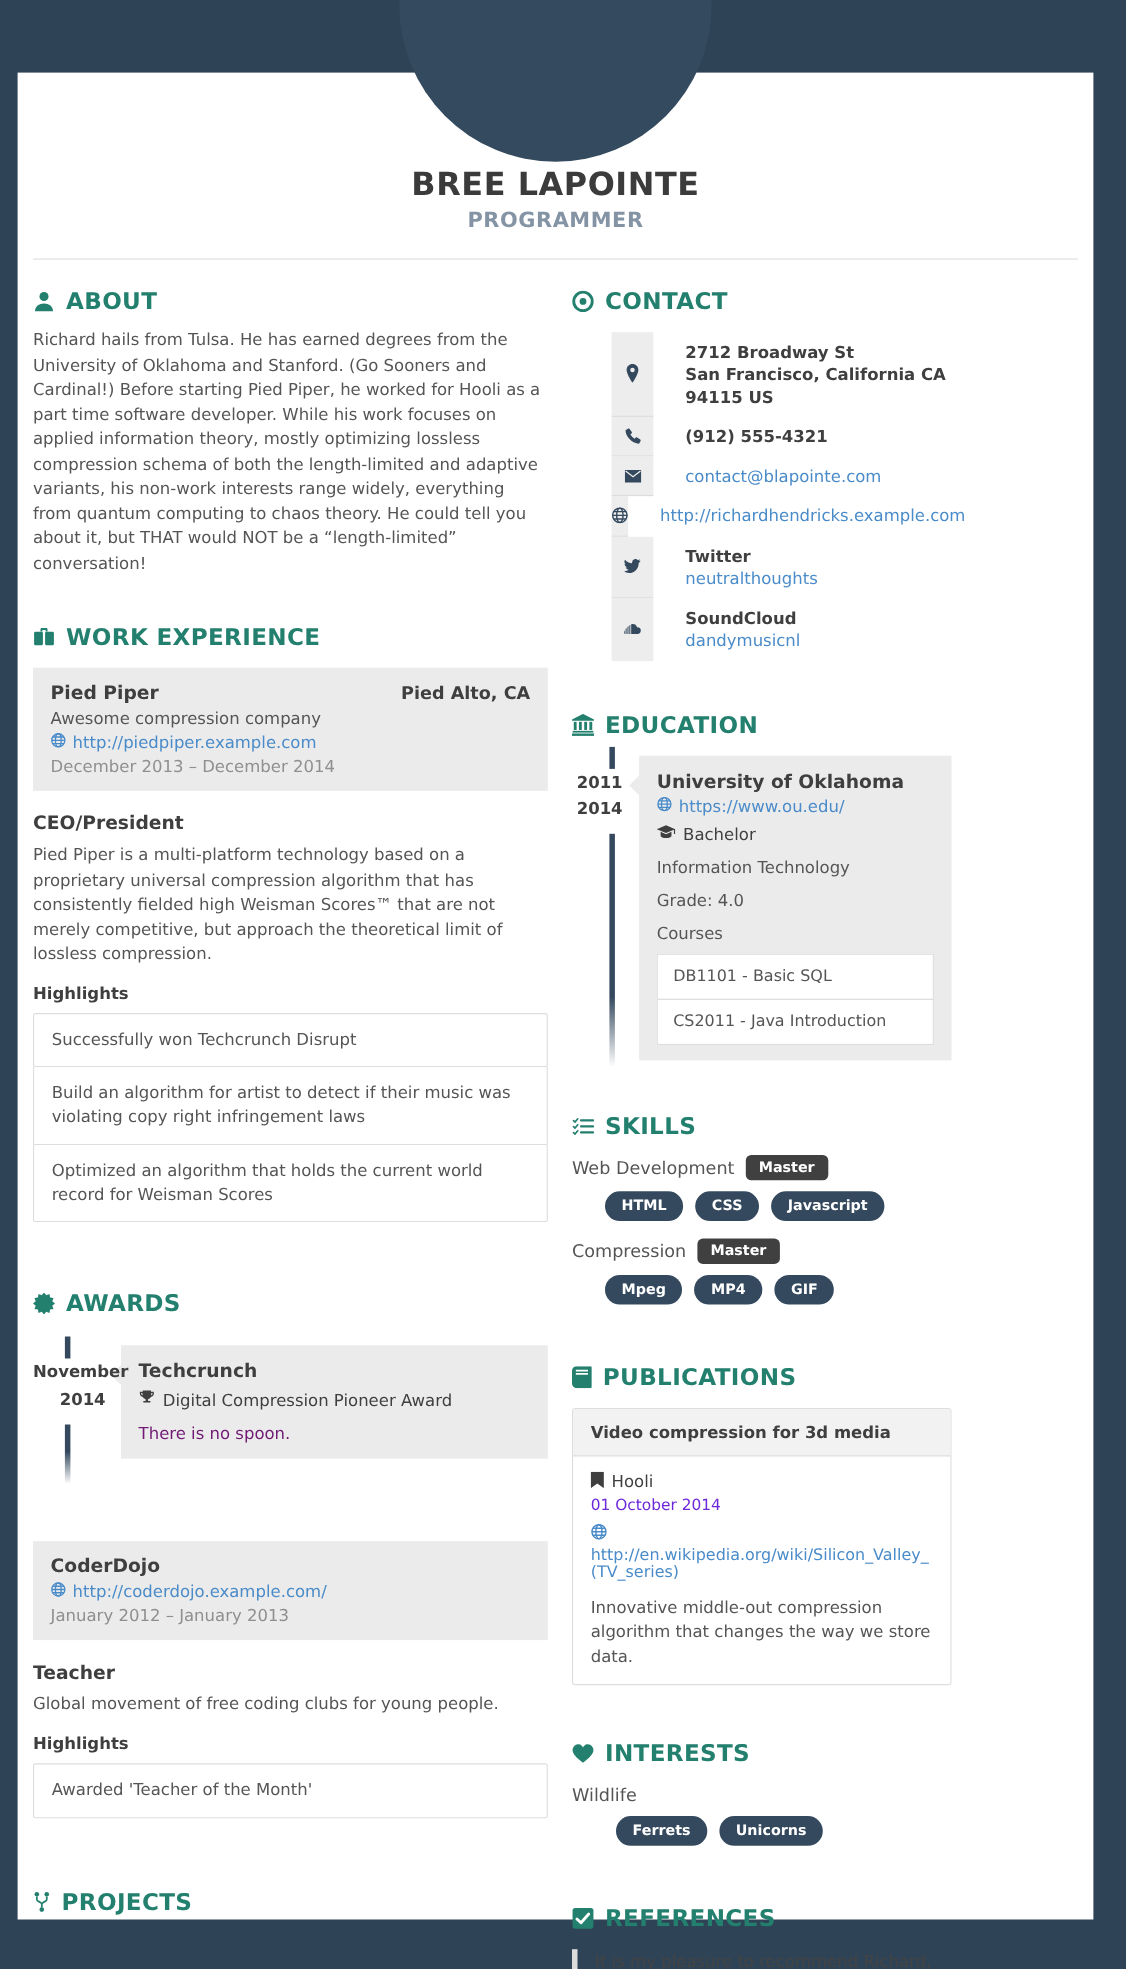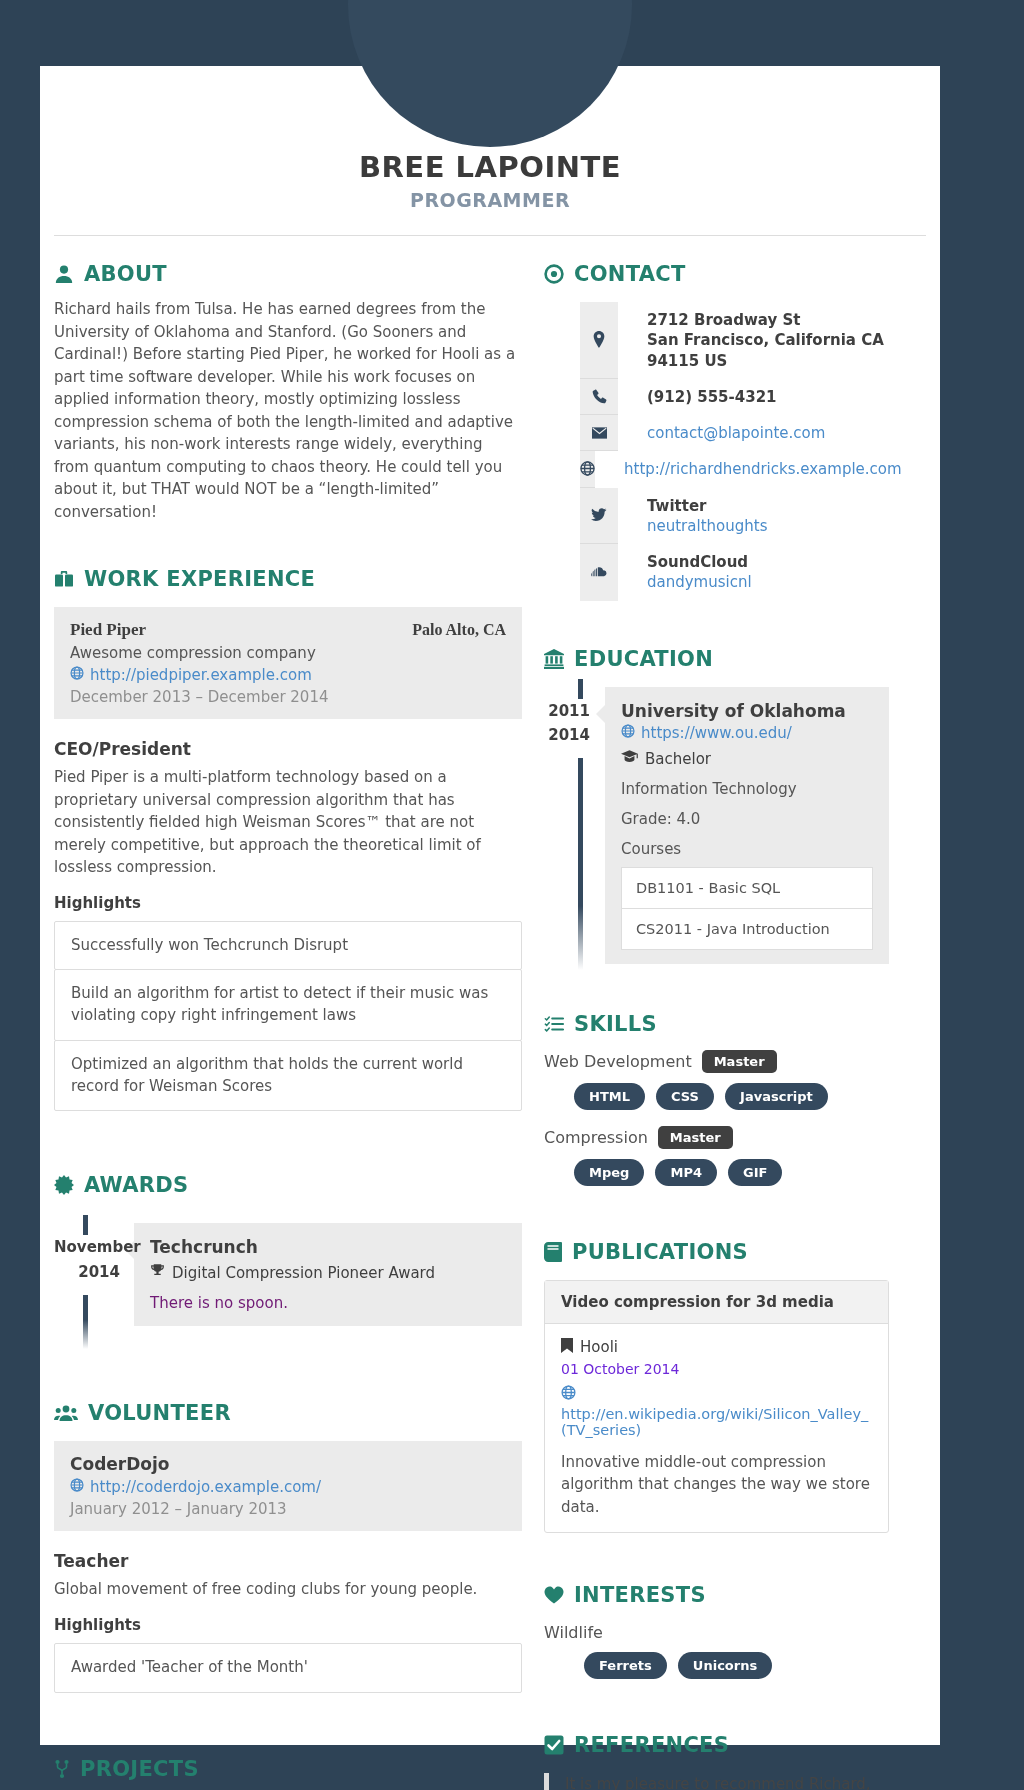"BREE LAPOINTE" .card { left: 40px -> 16px; width: 900px -> 978px }
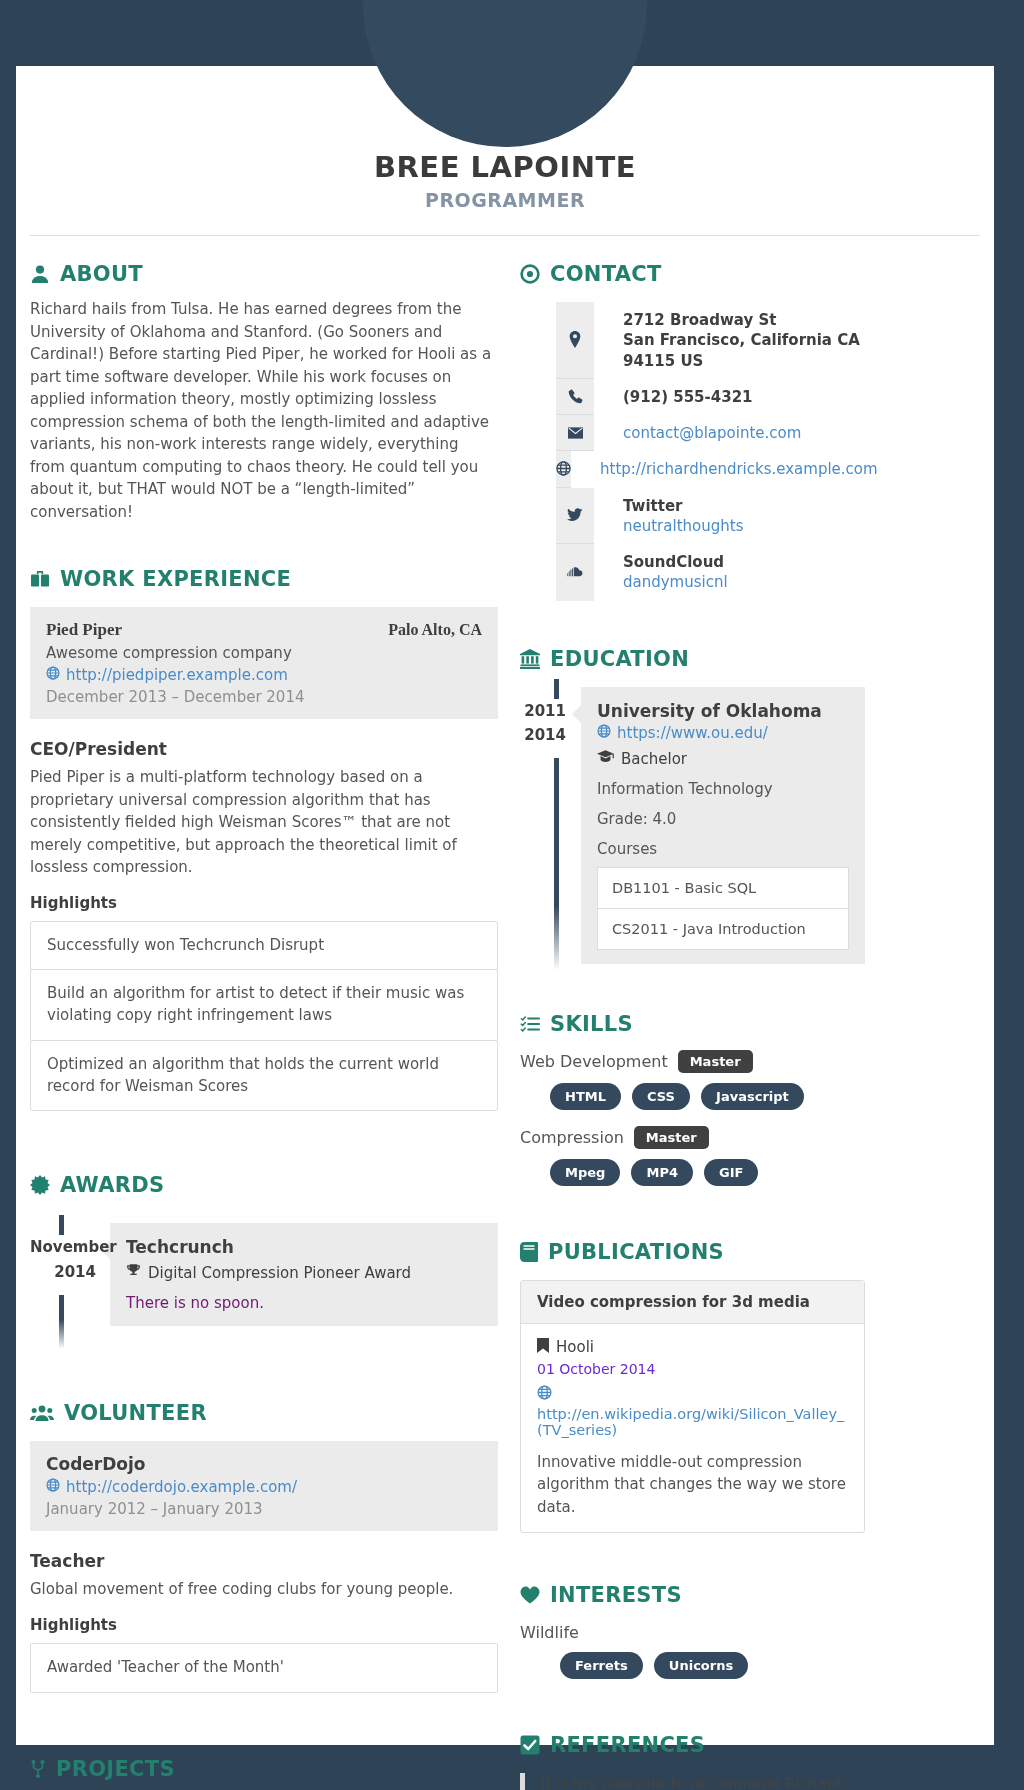"Pied Piper" .gb-top { align-items: center -> flex-start; font-family: Liberation Serif, serif -> none }
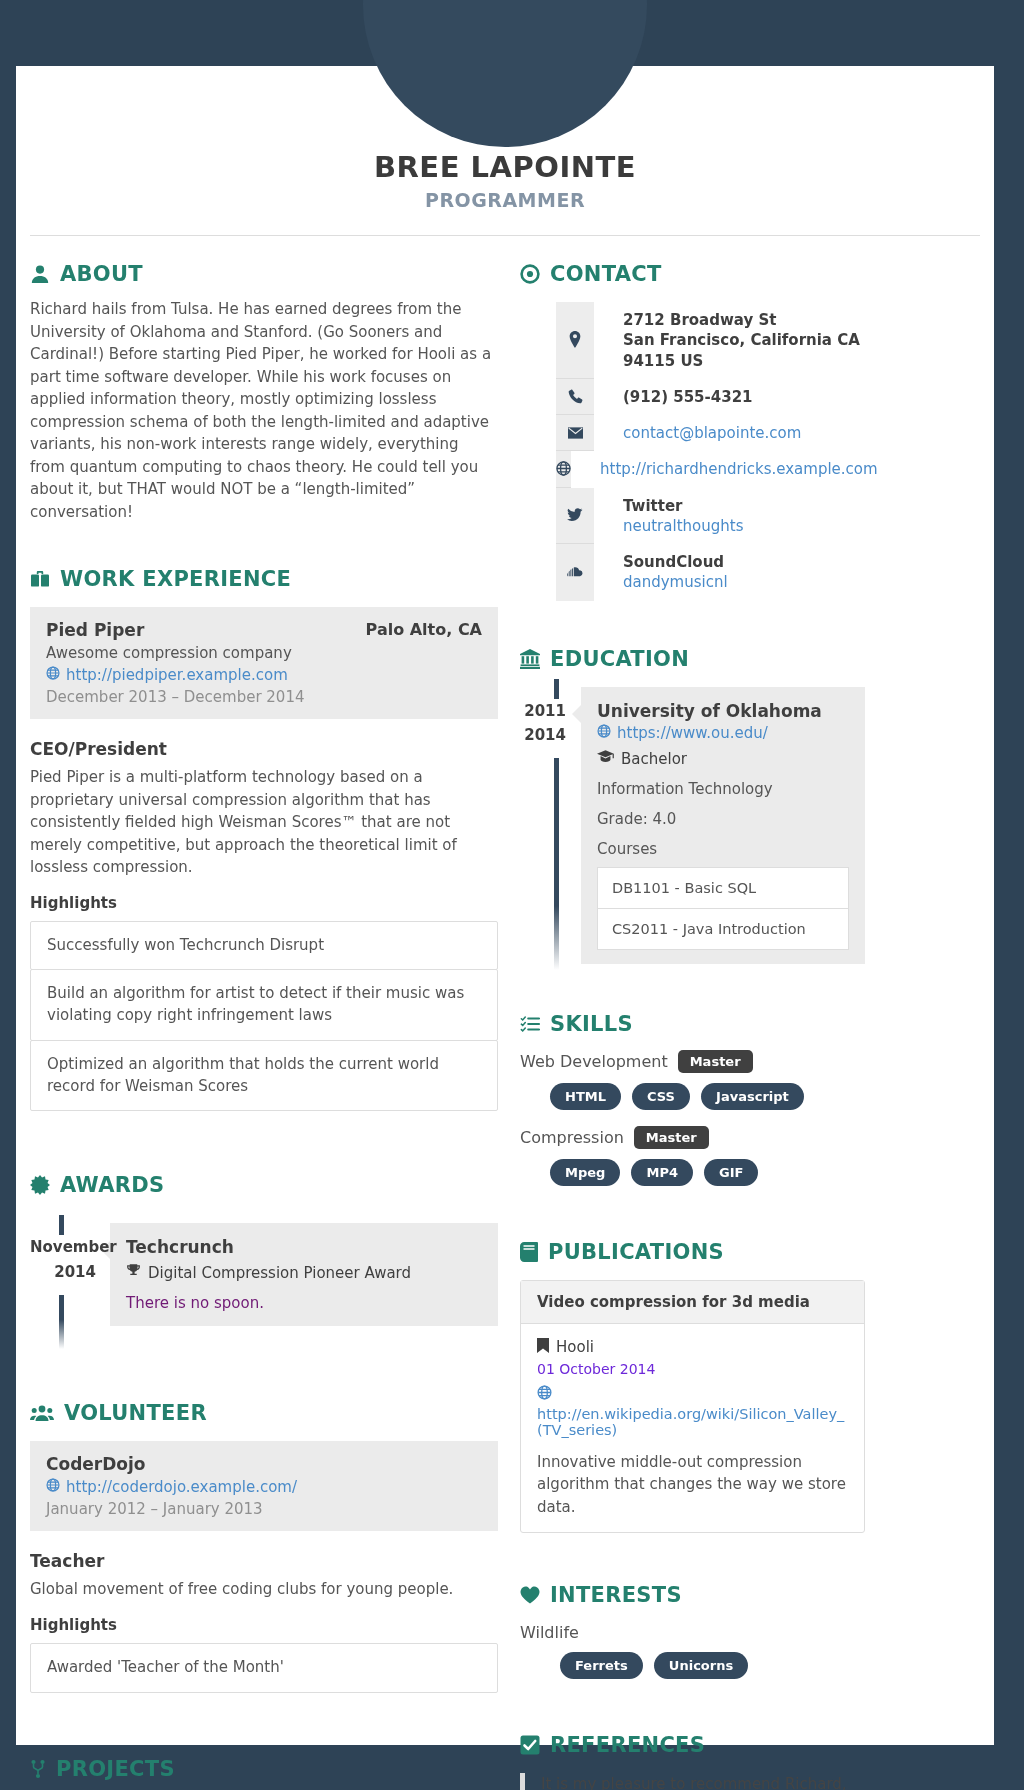"Palo Alto, CA" span.gb-loc { text: Palo -> Pied }
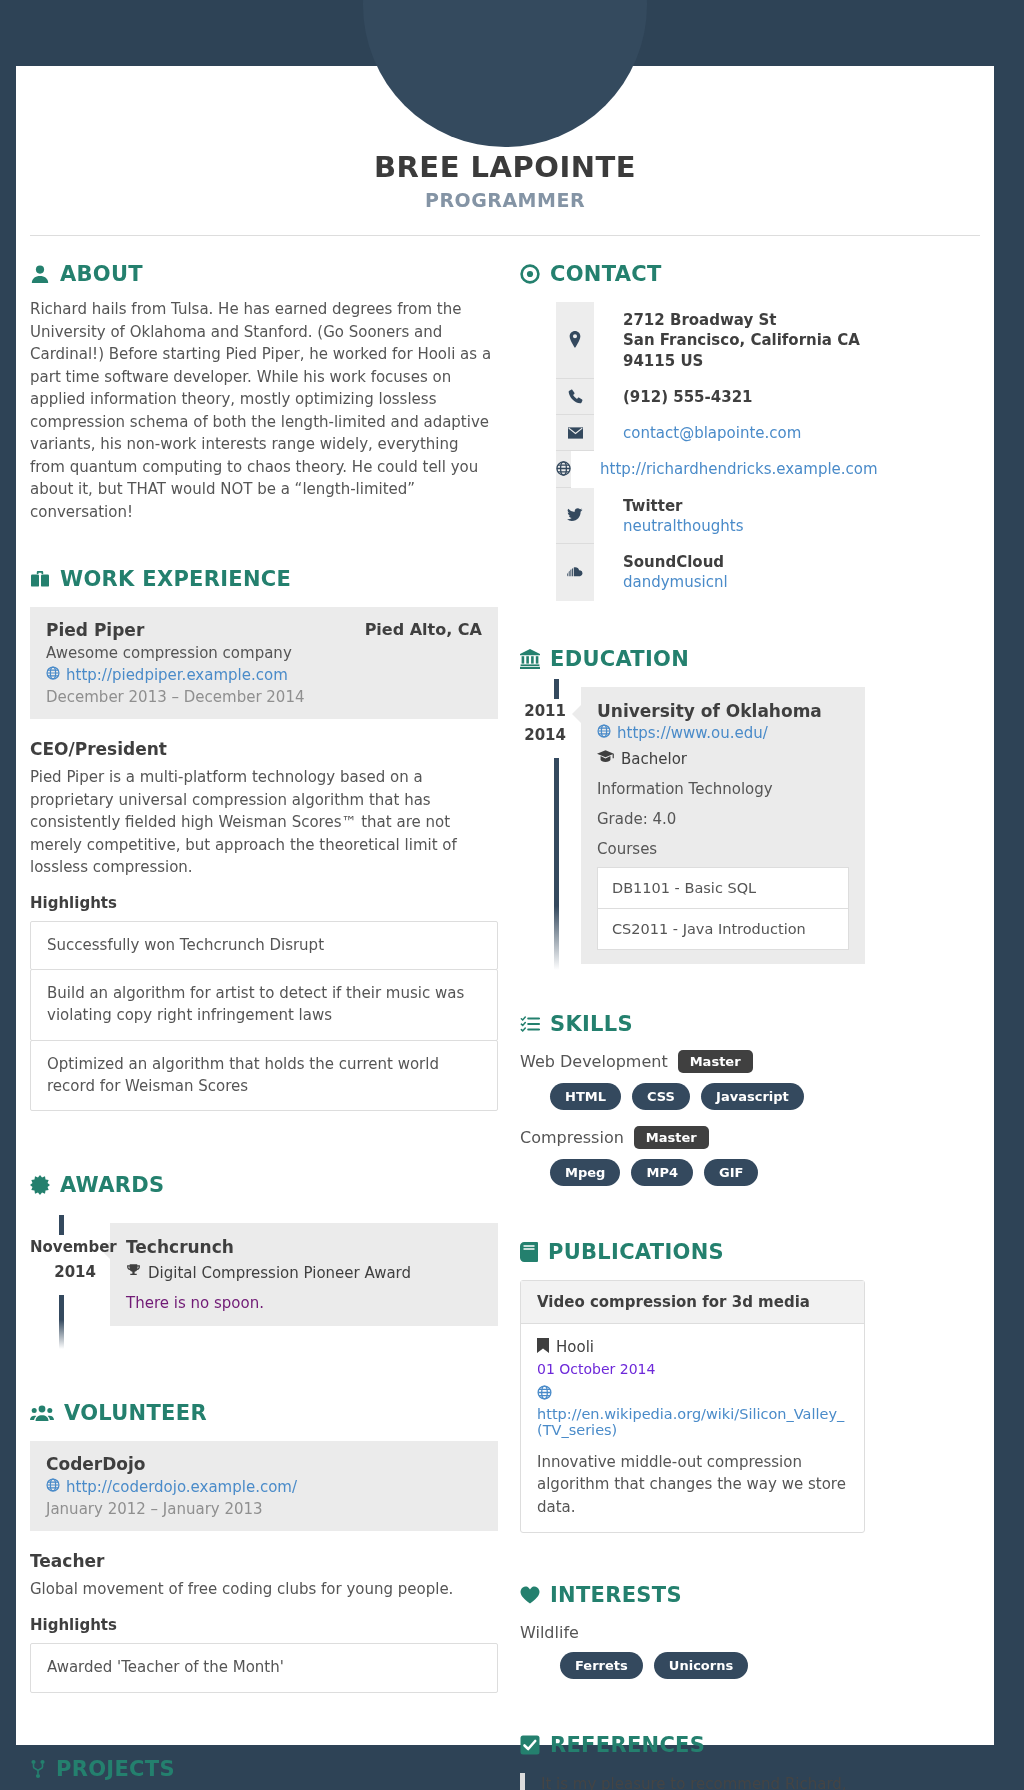"VOLUNTEER" h2.sec-title { html: <h2> <span> <svg> <circle></circle> <path></path> <circle></circle> <path></path> <circle></circle> <path></path> </svg> </span> <span>VOLUNTEER</span> </h2> -> none }
